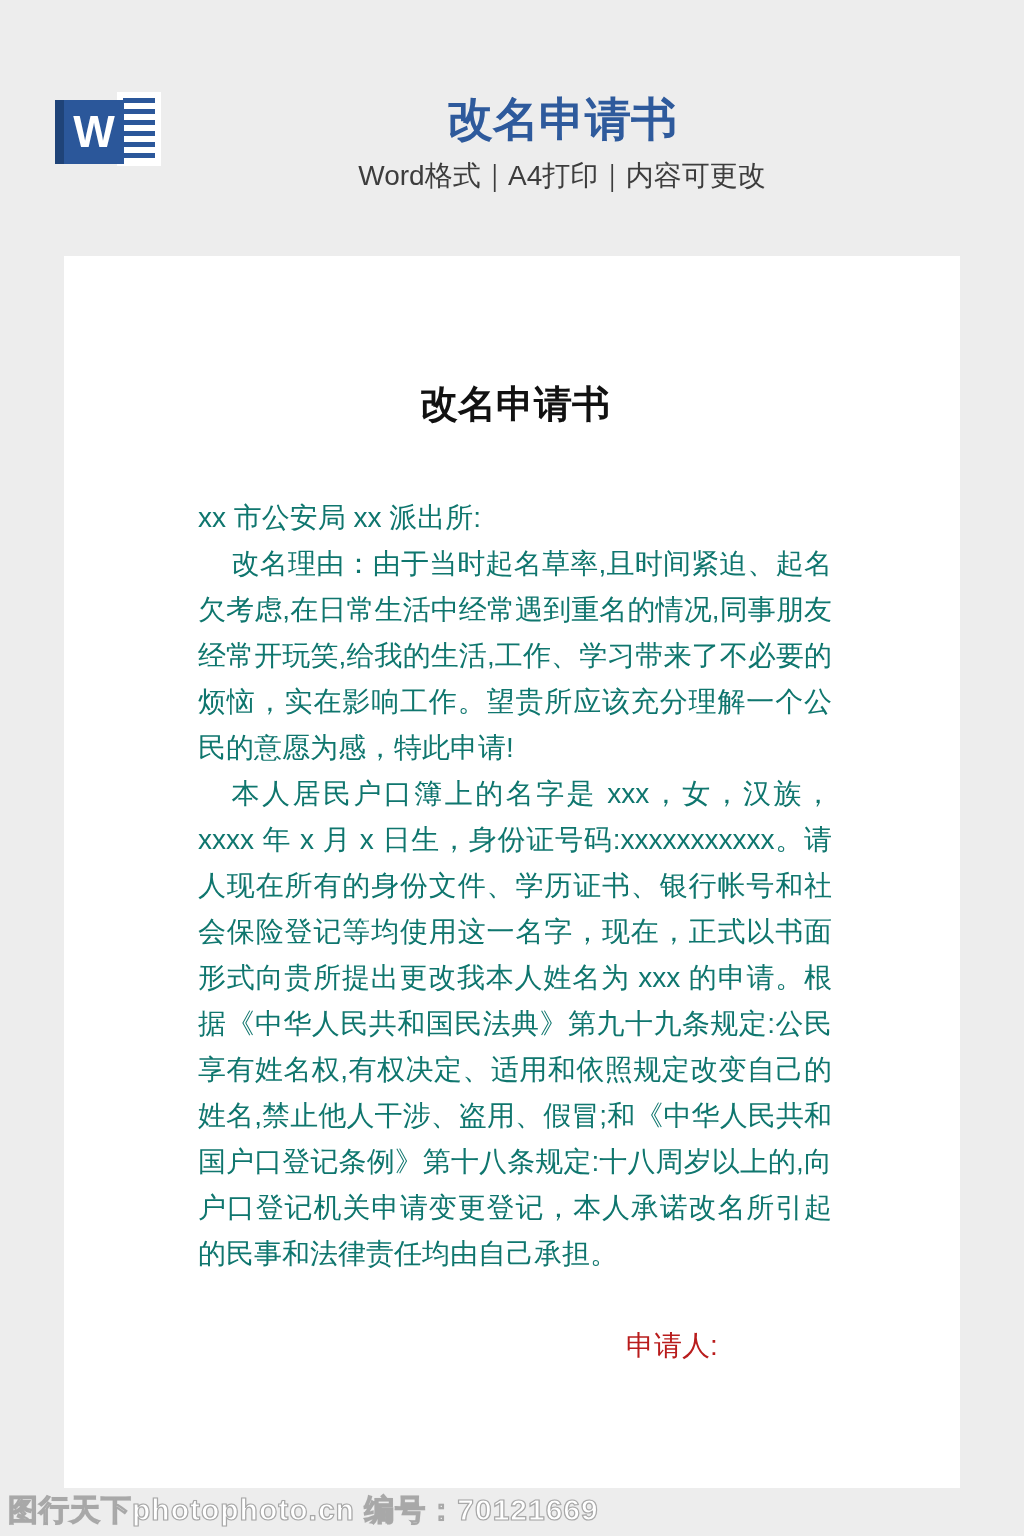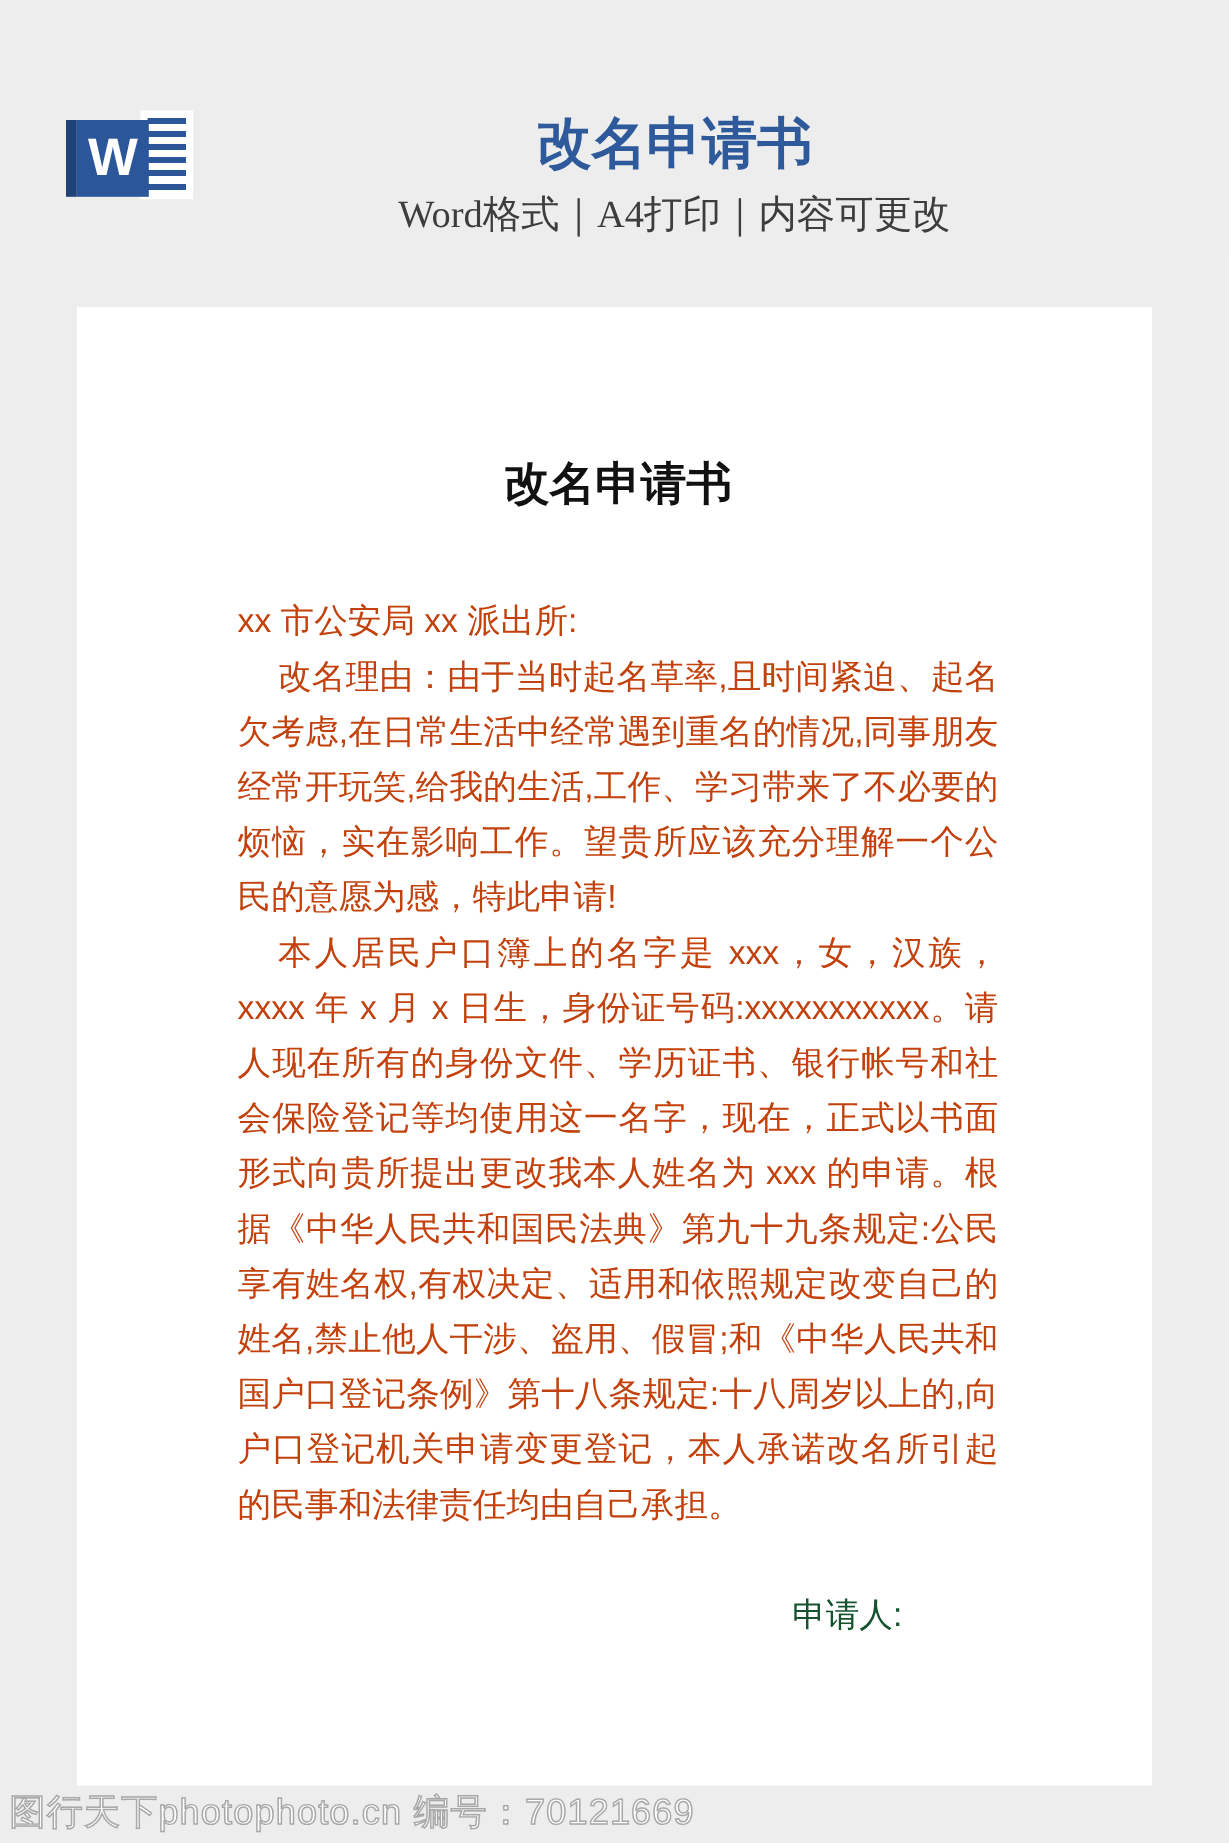"Word格式｜A4打印｜内容可更改" .hero-subtitle { font-family: Liberation Serif, serif -> none; font-size: 32px -> 28px }
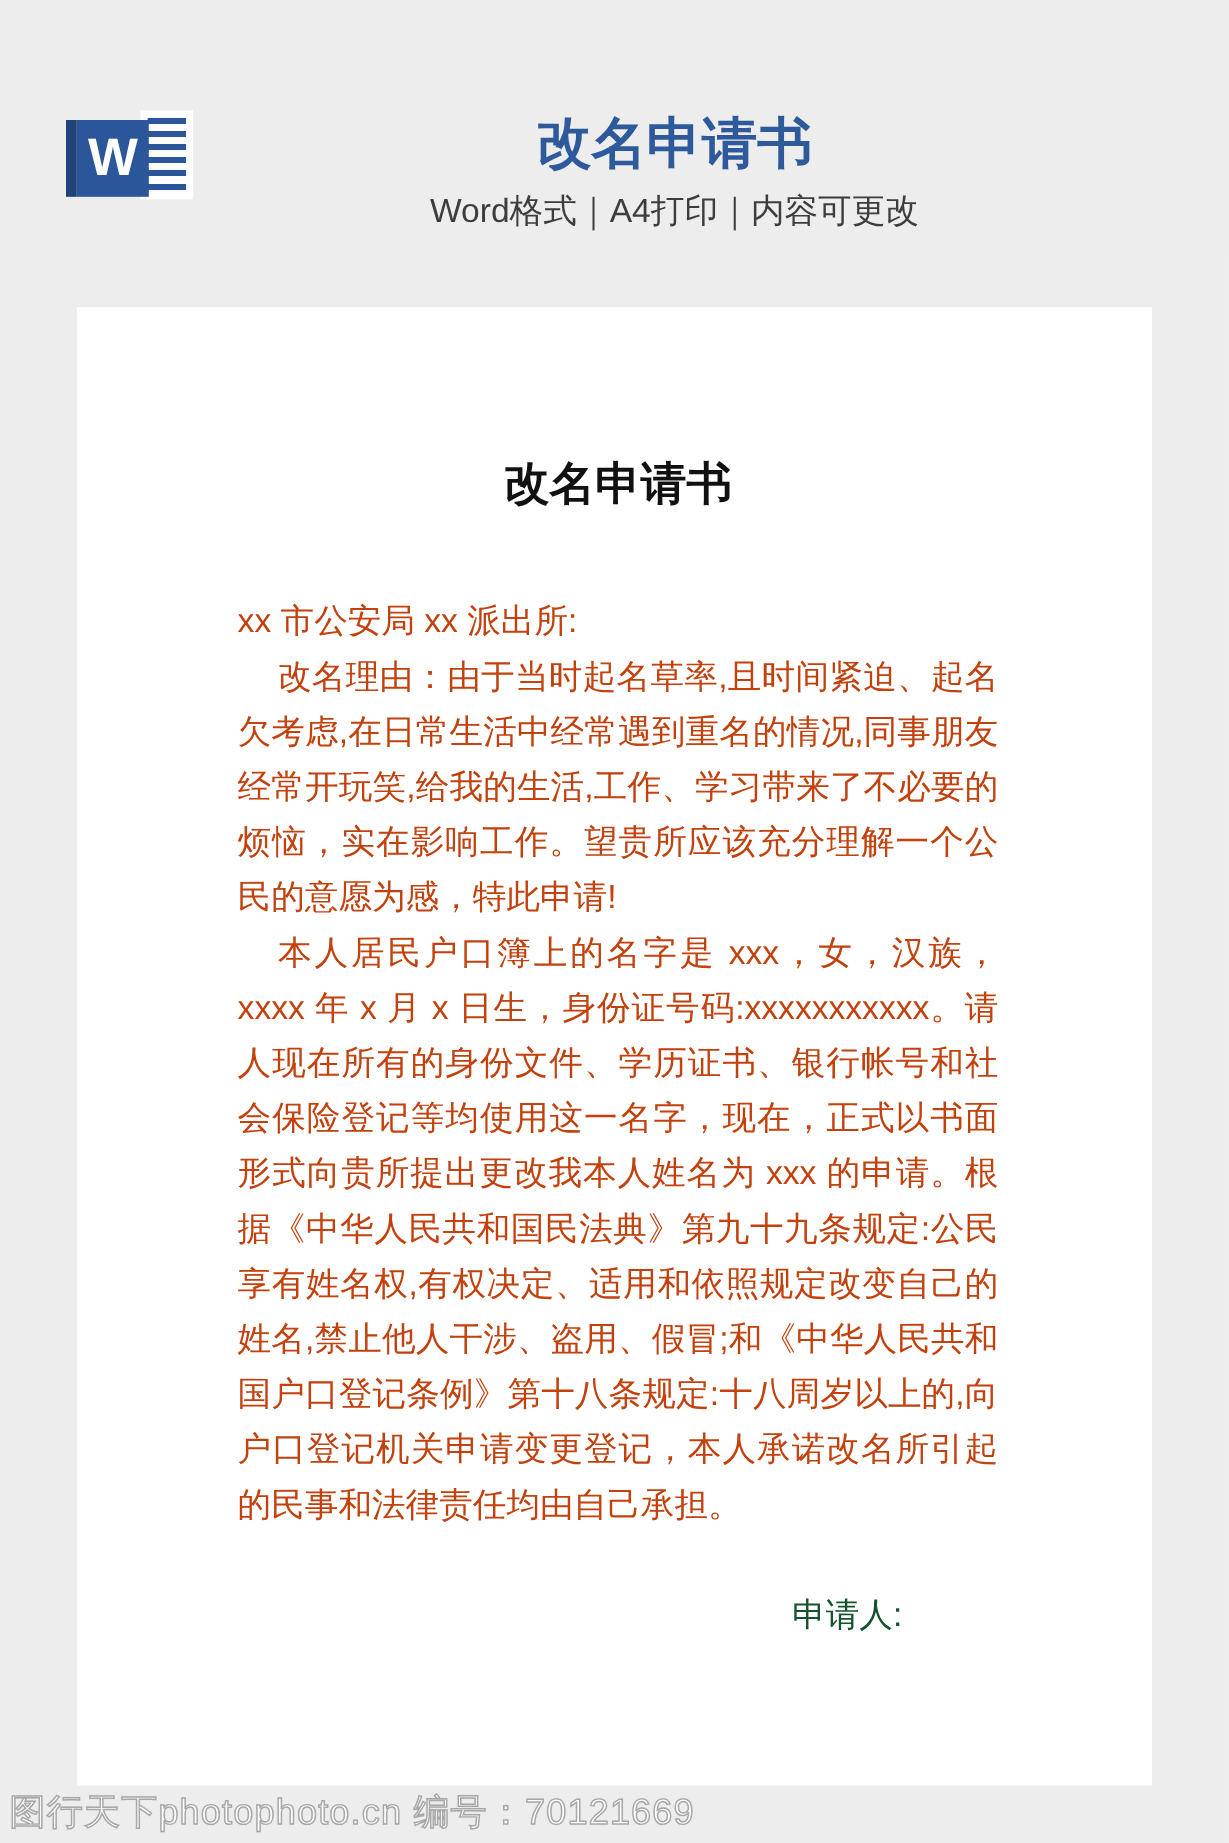"xx 市公安局 xx 派出所:" .letter { color: #c2410c -> #0f766e }
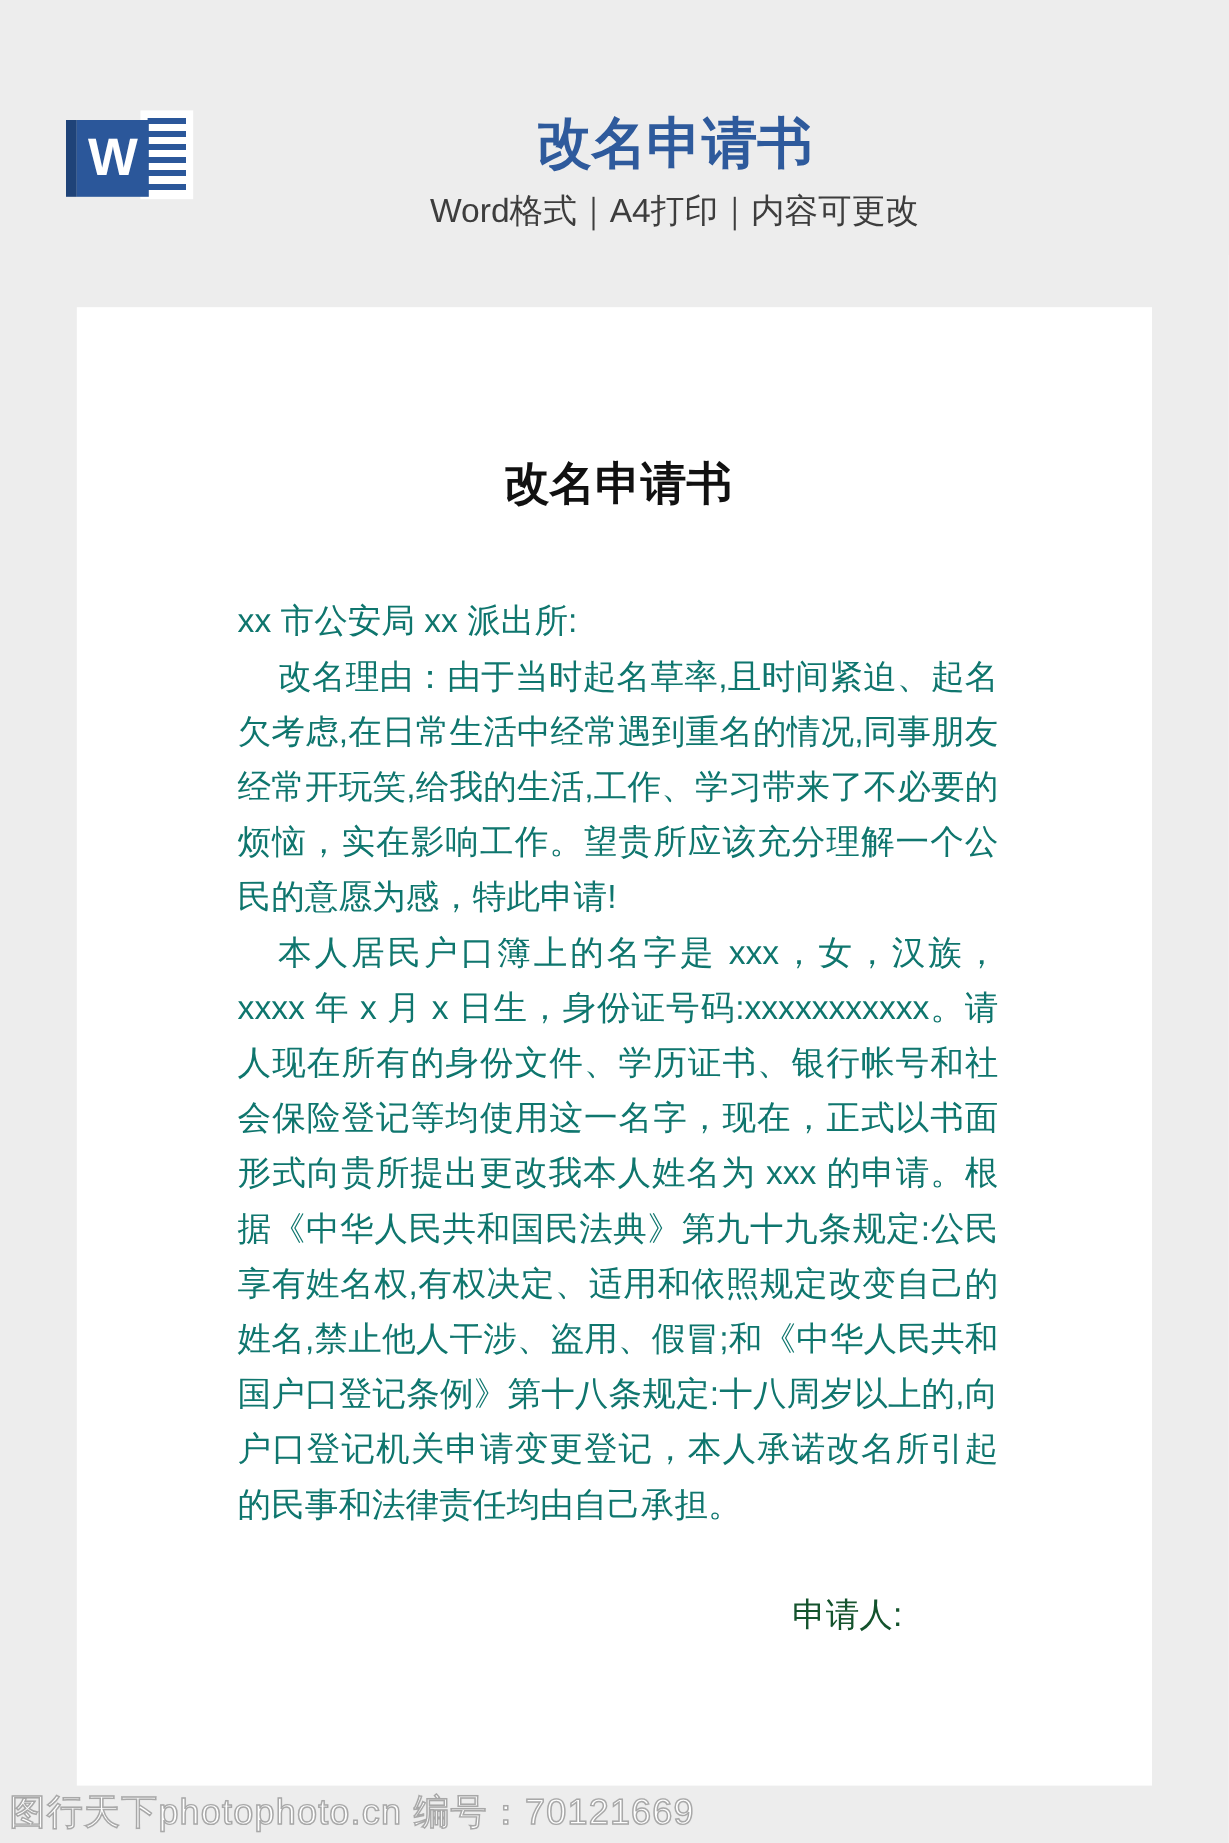"申请人:" .signature { color: #14532d -> #b91c1c; text-align: center -> left }
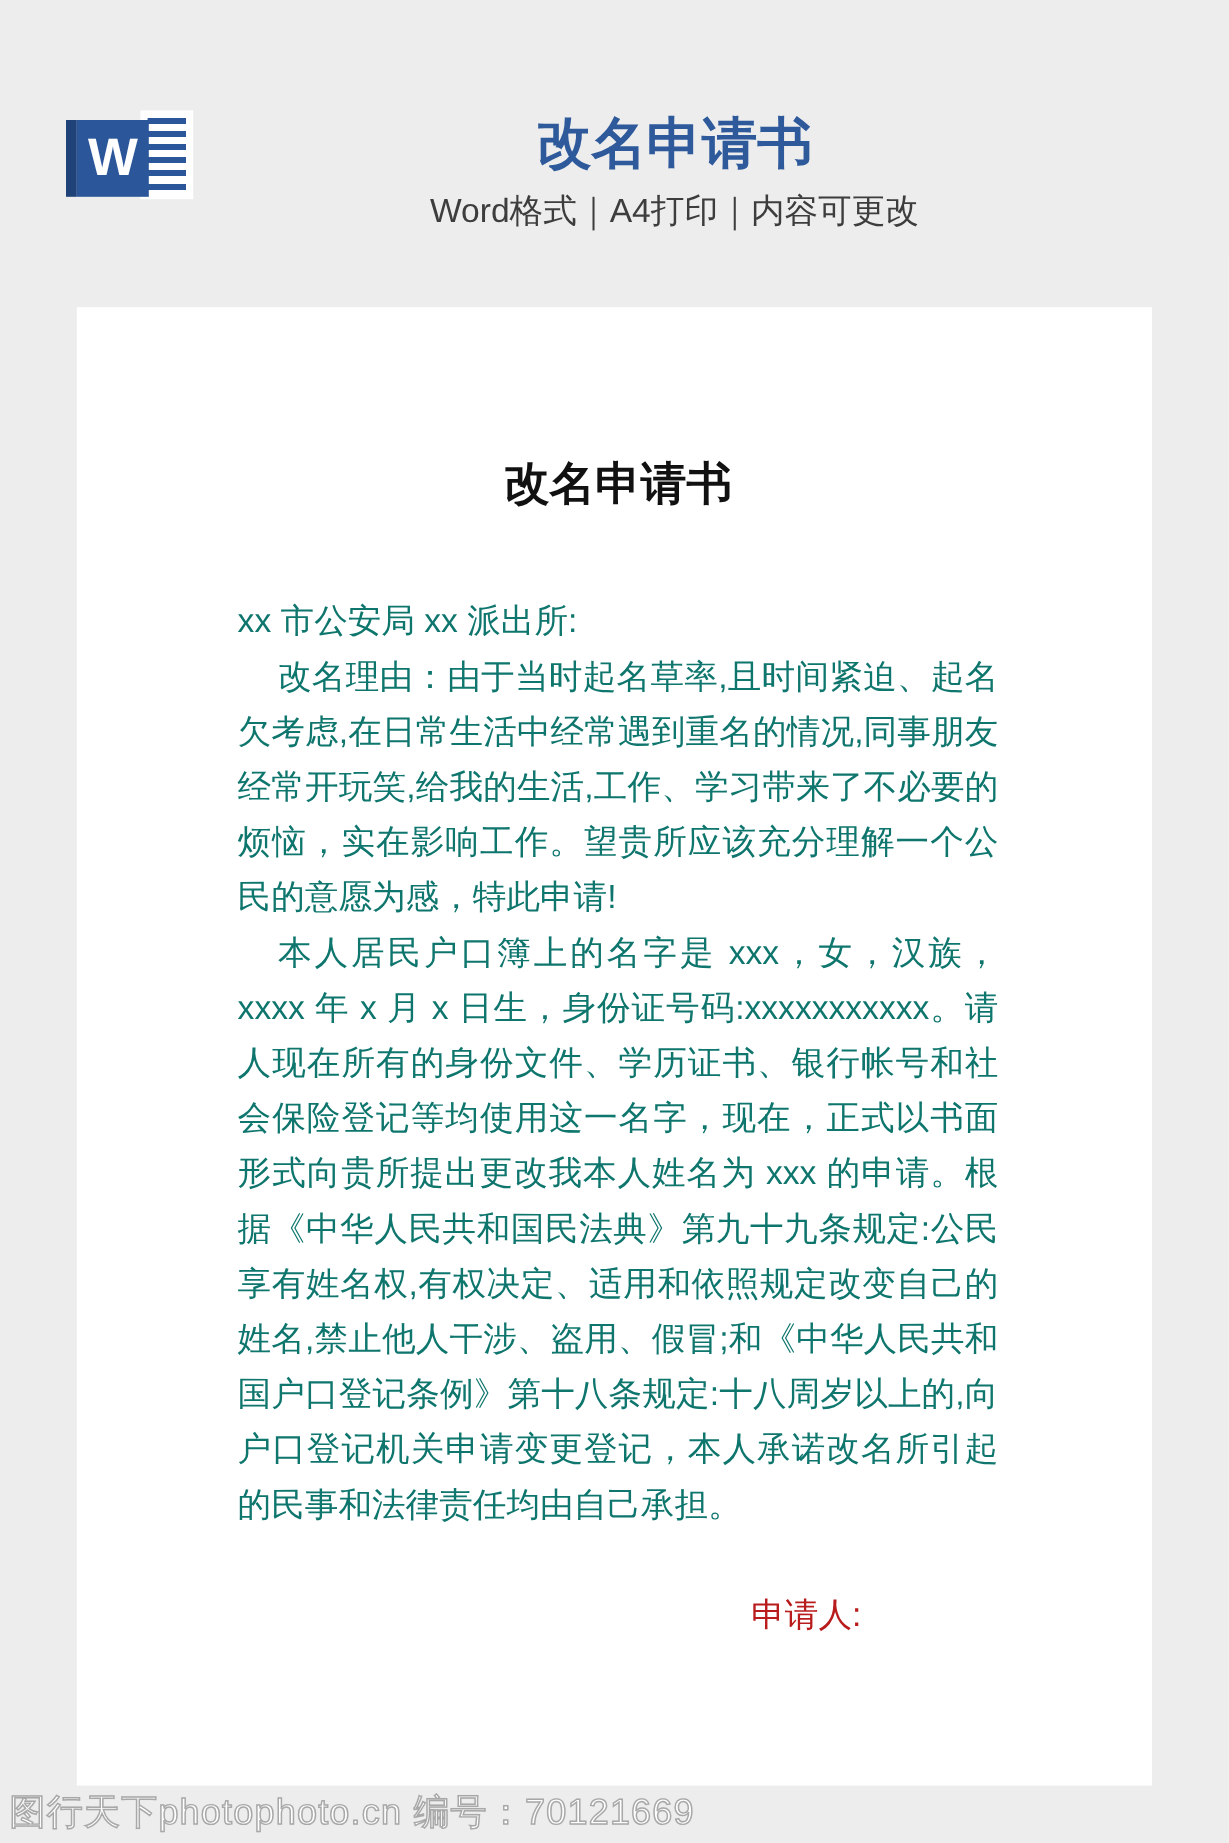"图行天下photophoto.cn 编号：70121669" .footer-bar { font-weight: none -> bold }
